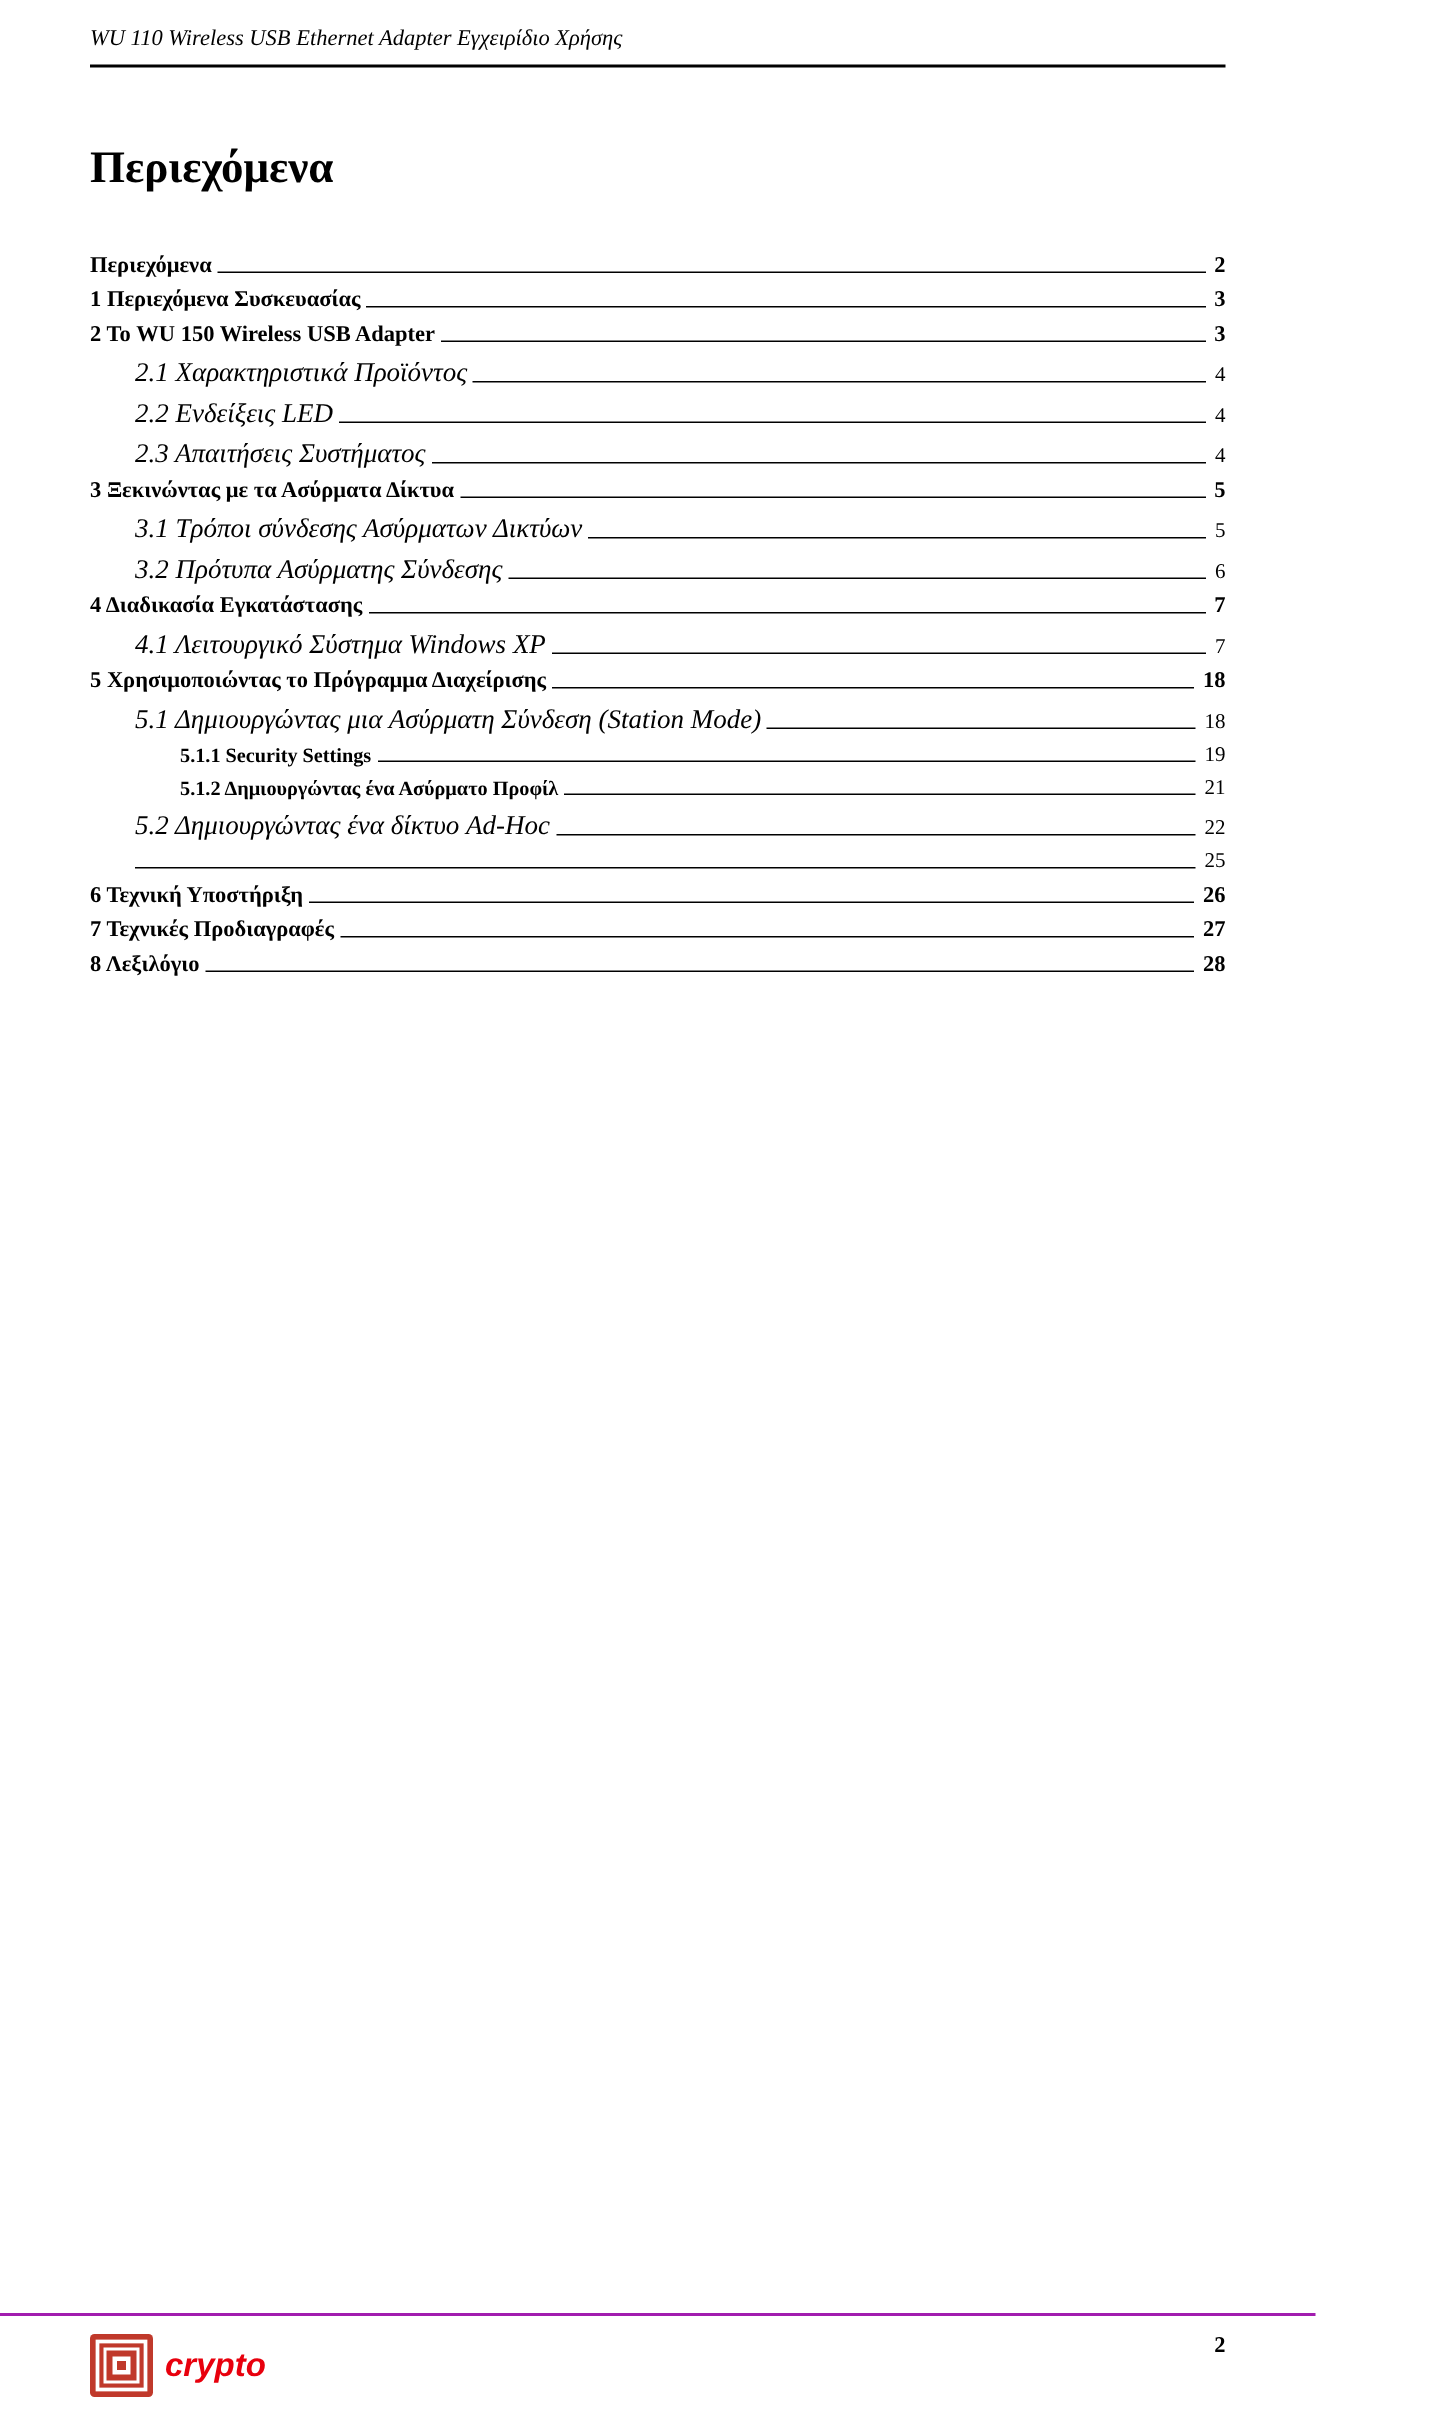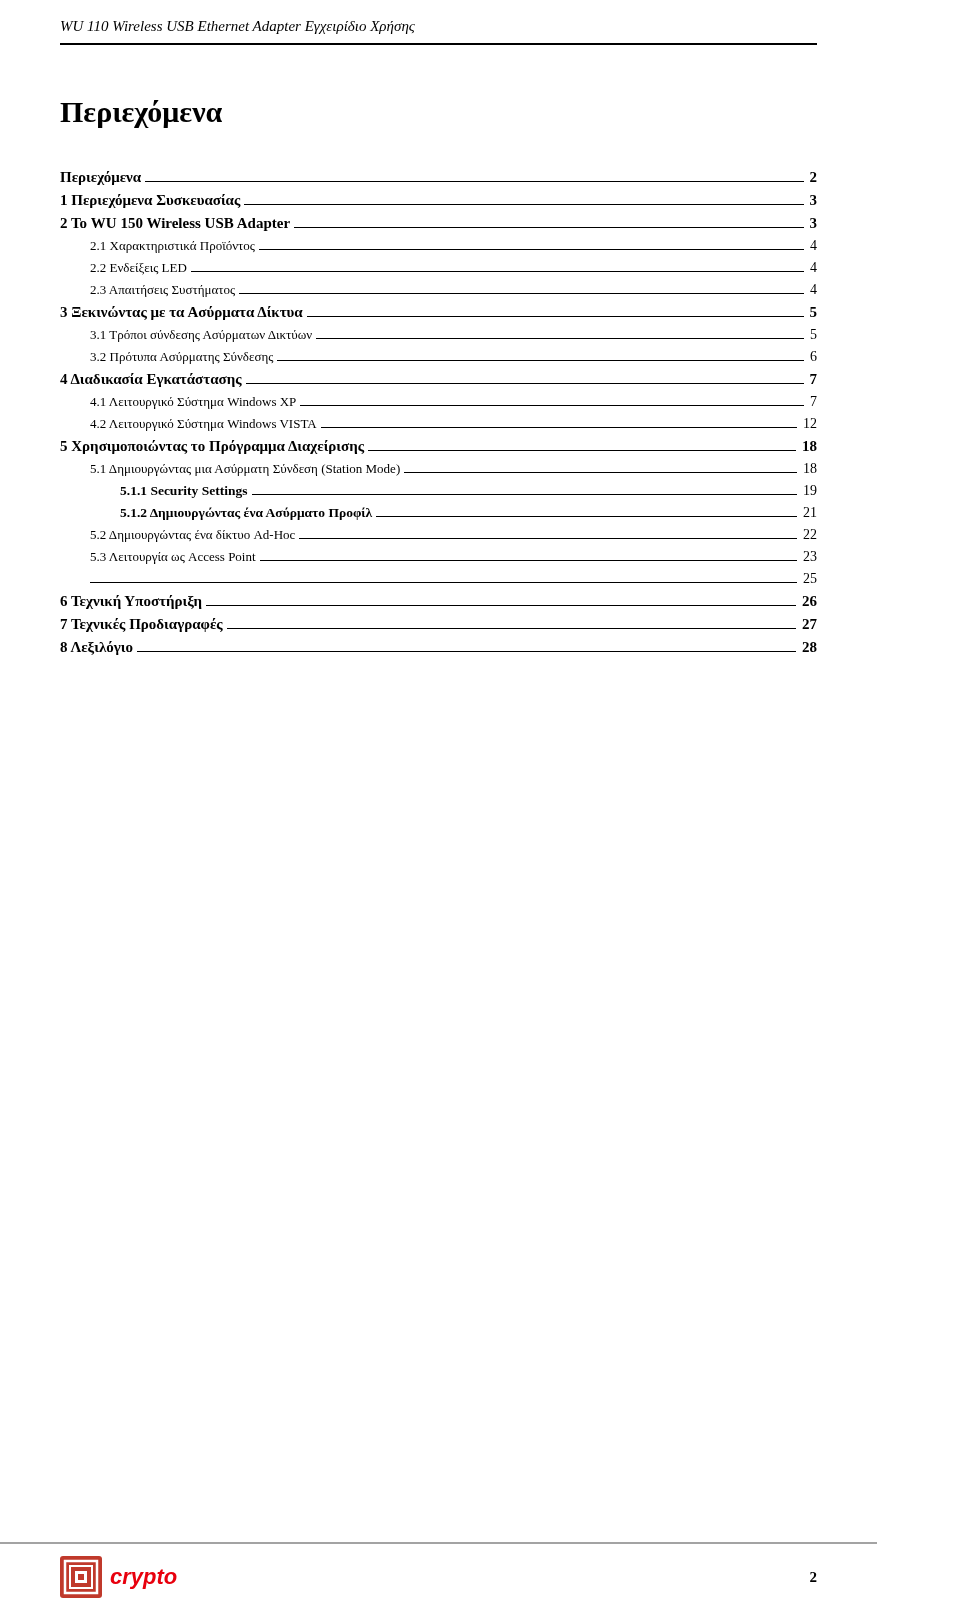"2.1 Χαρακτηριστικά Προϊόντος" .toc-entry.sub .toc-text { font-size: 13px -> 18px; font-style: none -> italic }
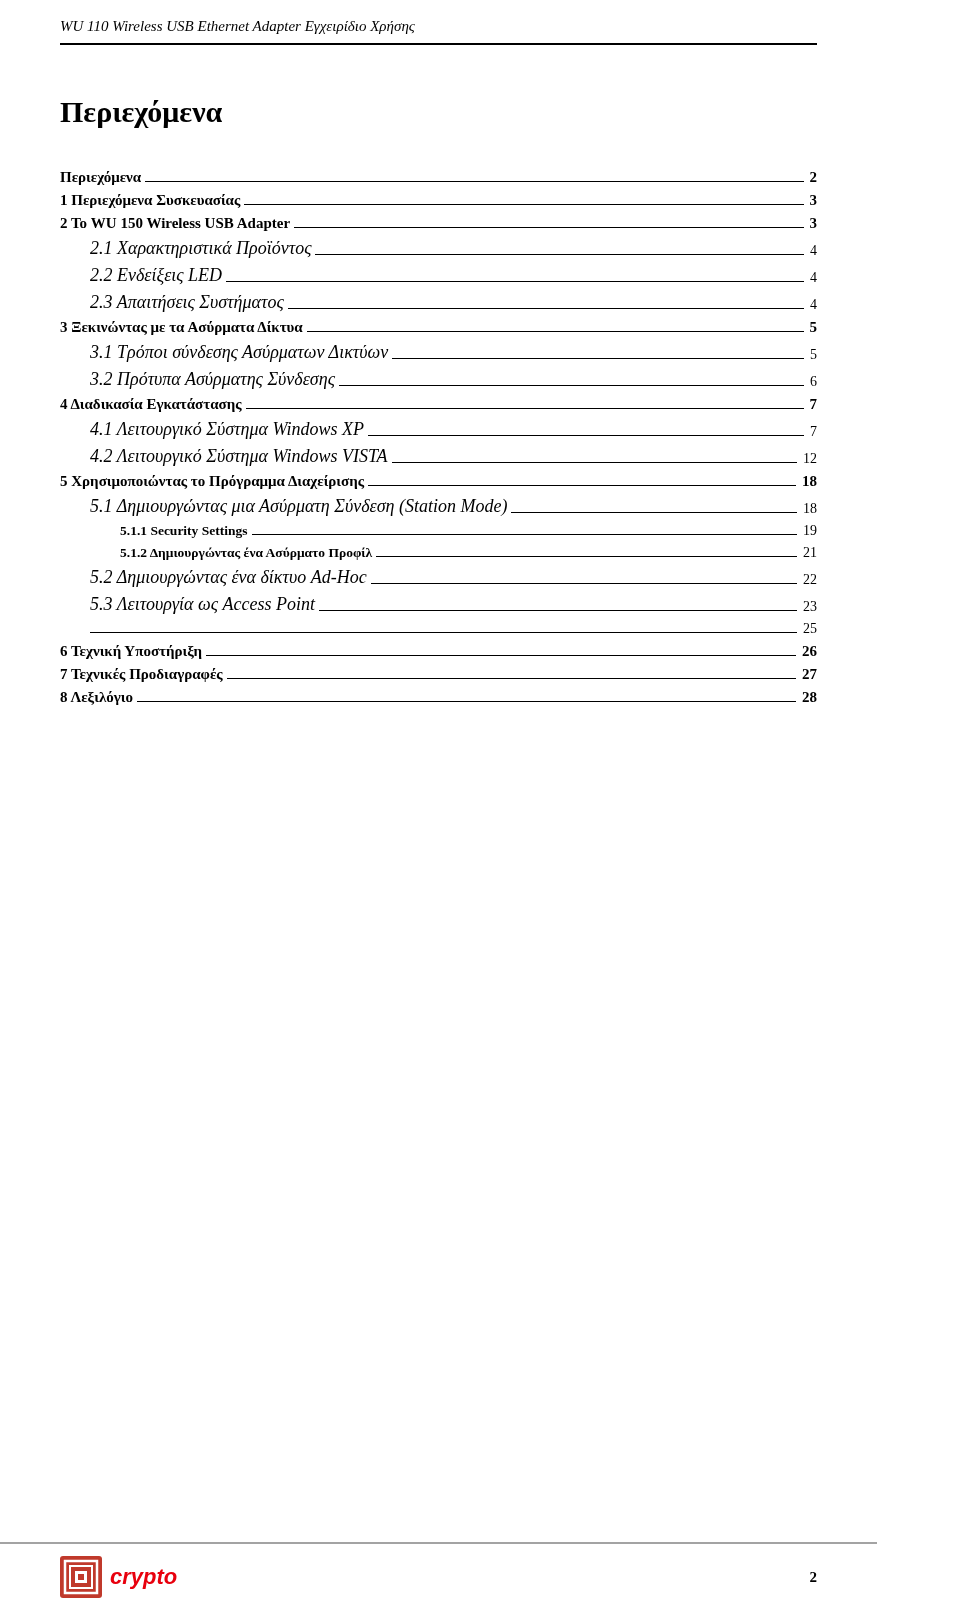"4.2 Λειτουργικό Σύστημα Windows VISTA" div.toc-entry { html: <div> <div> <span>4.2 Λειτουργικό Σύστημα Windows VISTA</span> <div></div> </div> <span>12</span> </div> -> none }
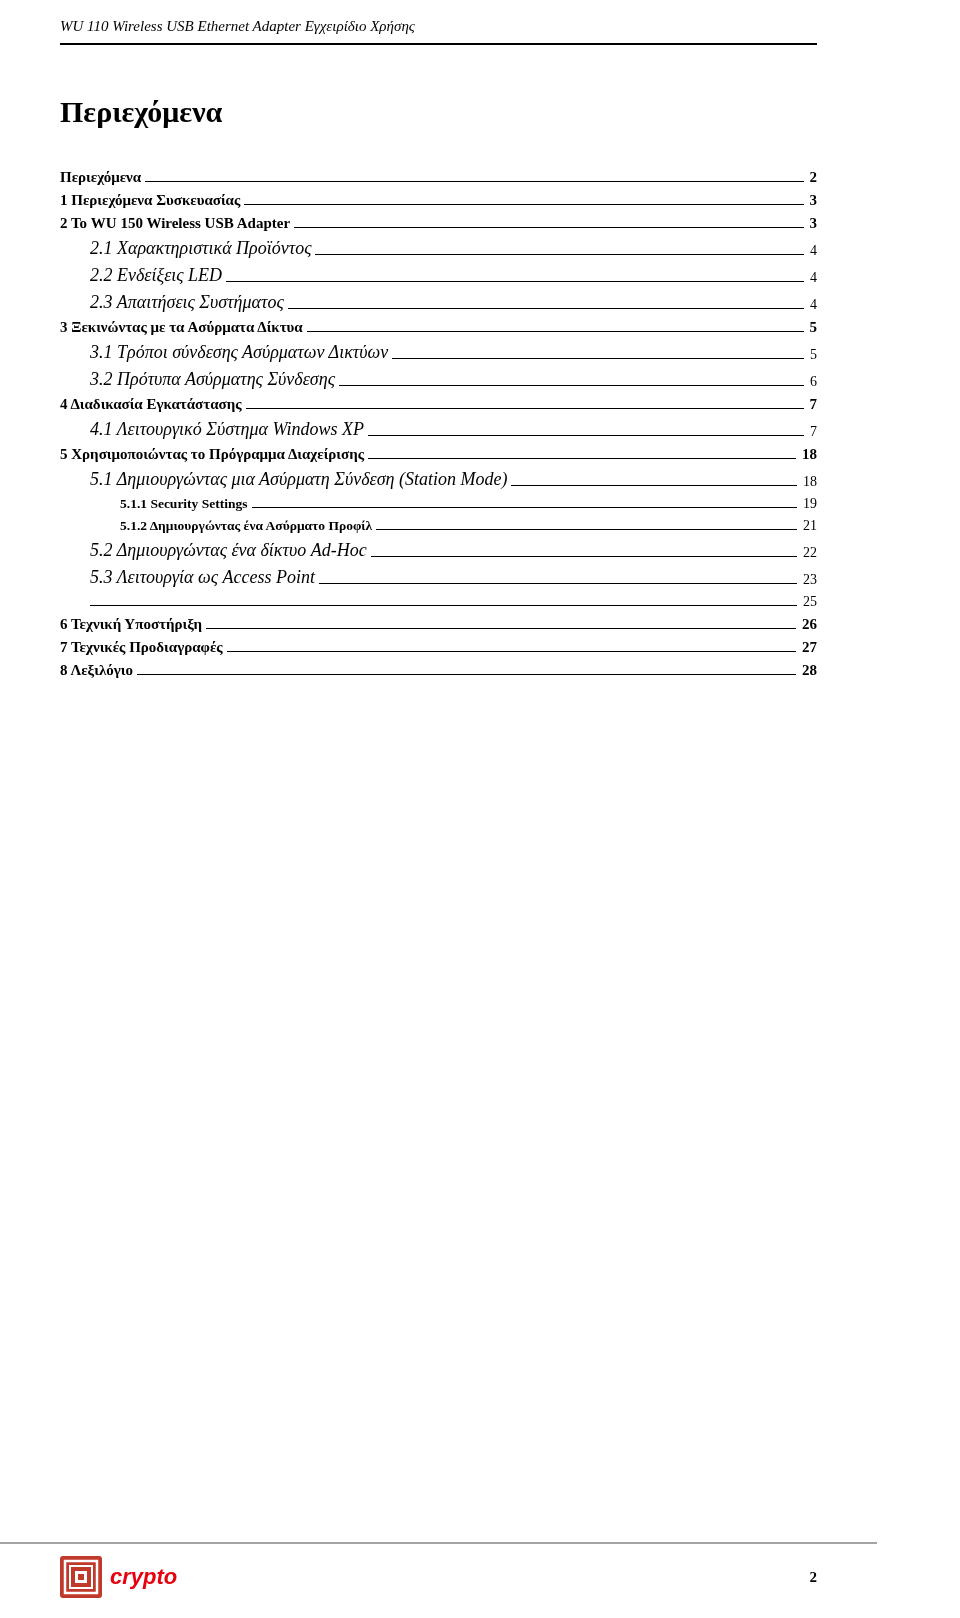"5.3 Λειτουργία ως Access Point" div.toc-entry { html: <div> <div> <span>5.3 Λειτουργία ως Access Point</span> <div></div> </div> <span>23</span> </div> -> none }
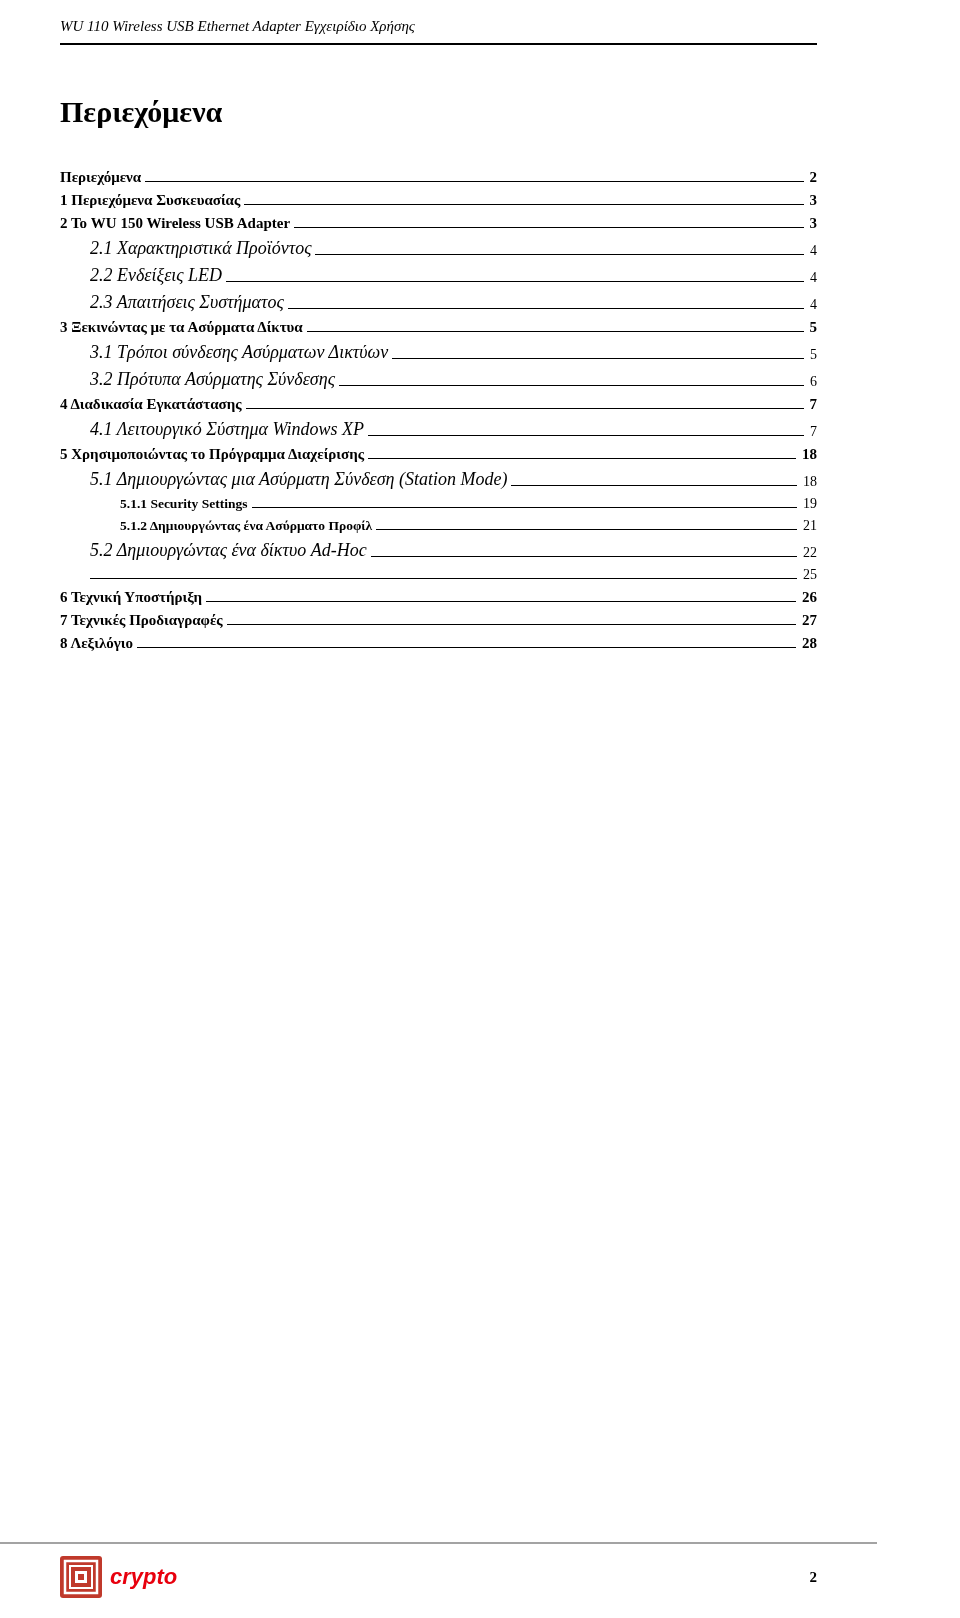"crypto" .footer { align-items: center -> none; border-top: 2px solid #a3a3a3 -> 2px solid #a21caf }
